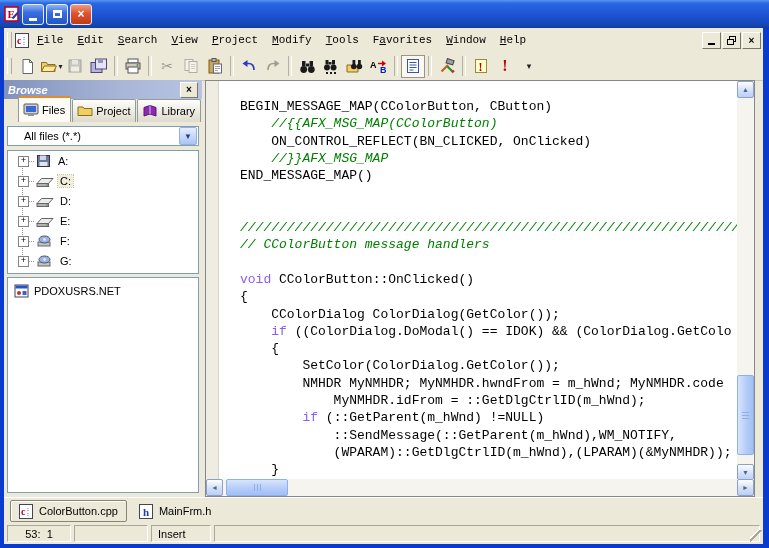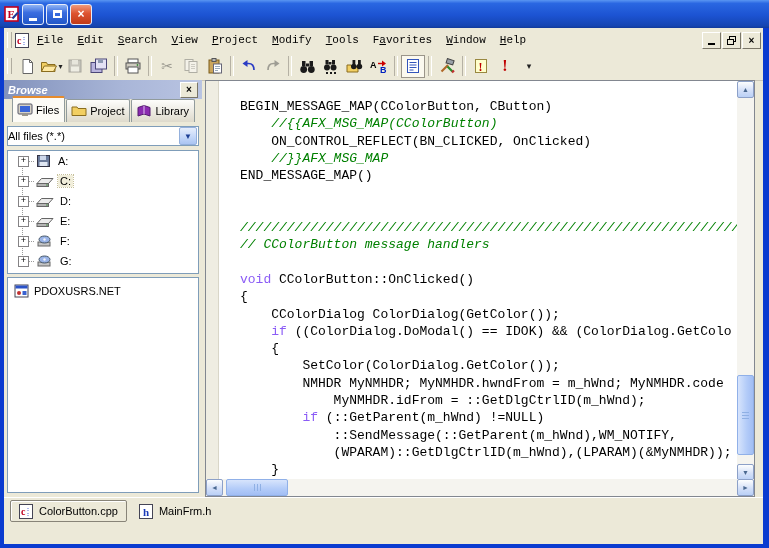"Files" #browse-tabs { padding-left: 8px -> 14px }
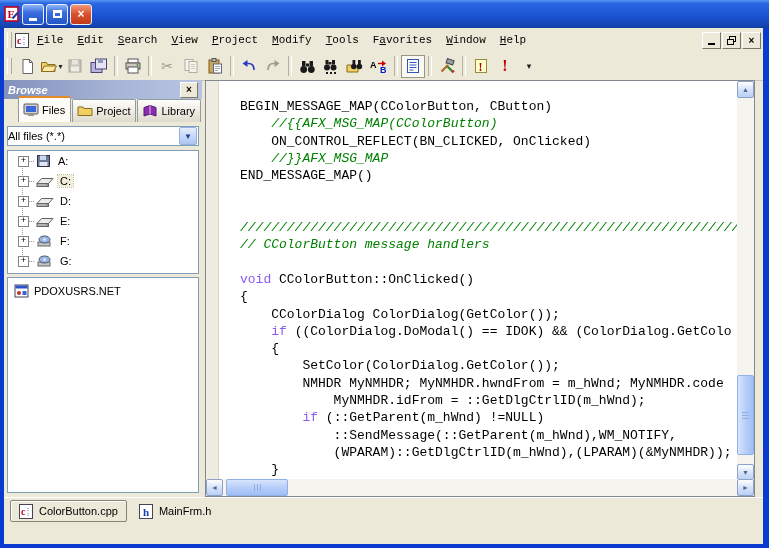"All files (*.*)" #browse-filter-value { padding-left: 0 -> 16px }
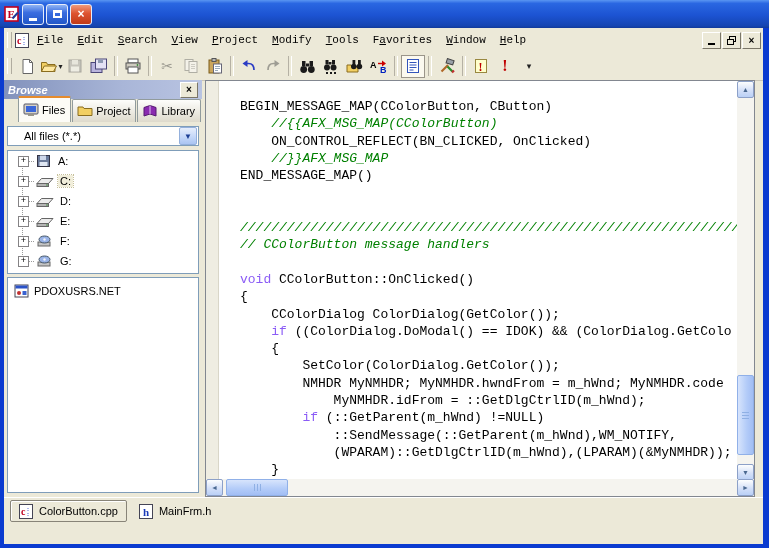"53: 1" div { html: none -> <div> <span>53: 1</span> <span></span> <span>Insert</span> <span></span> <span></span> </div> }
